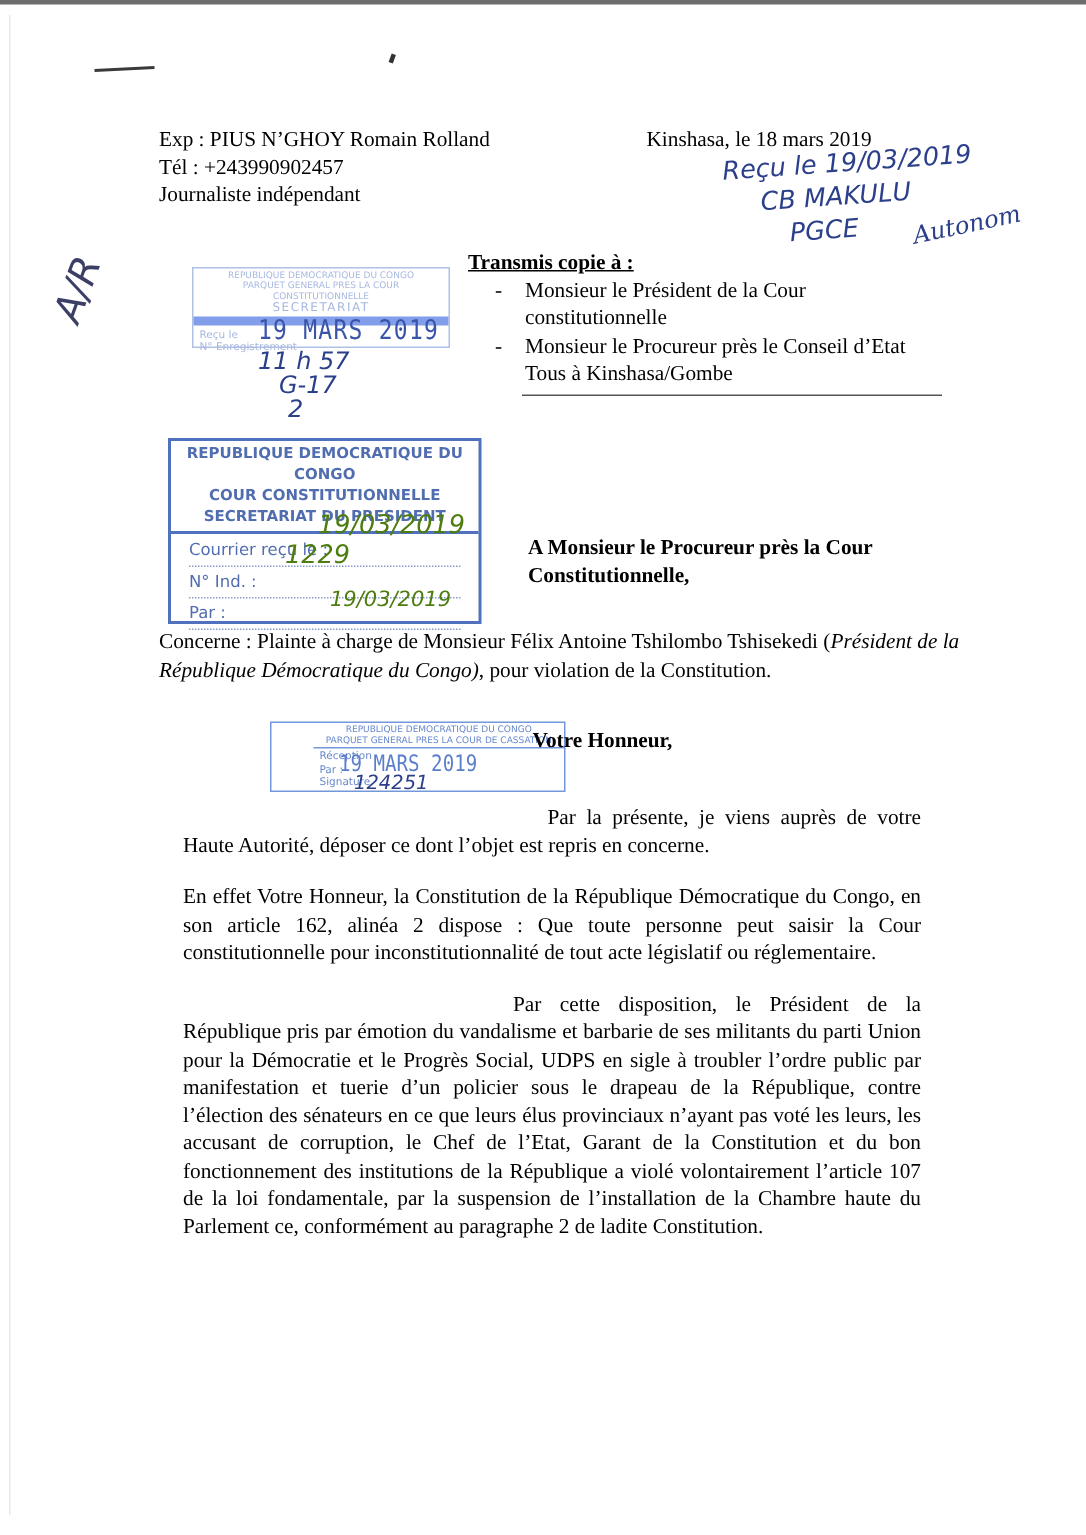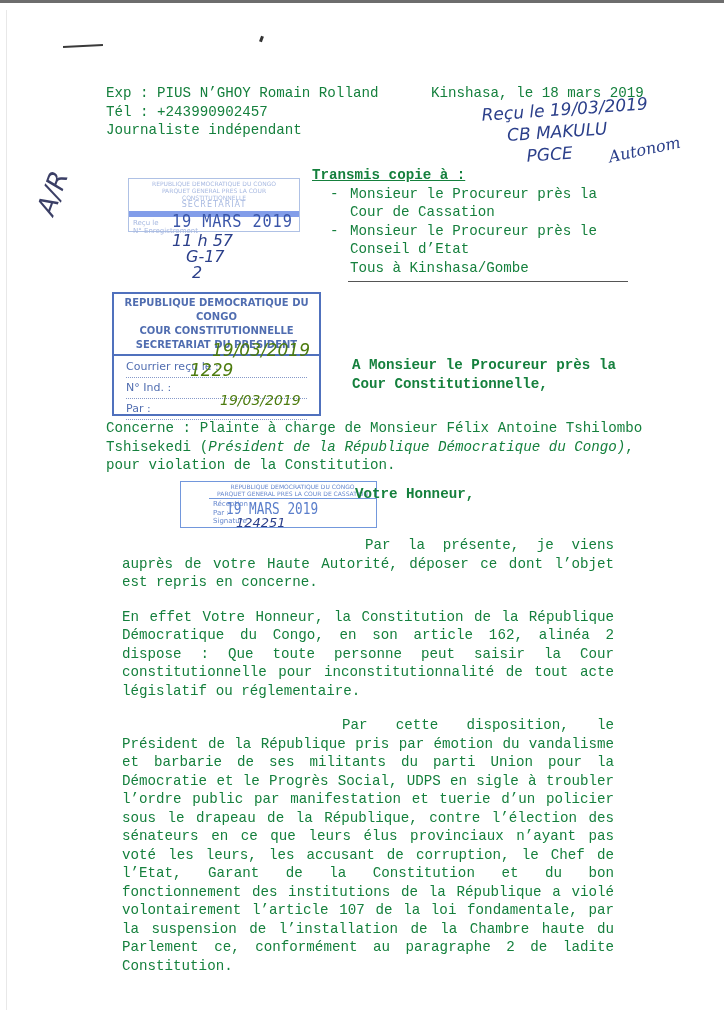"Exp : PIUS N’GHOY Romain" .serif { color: #15803d -> #000000; font-family: Liberation Mono, monospace -> Liberation Serif, serif }
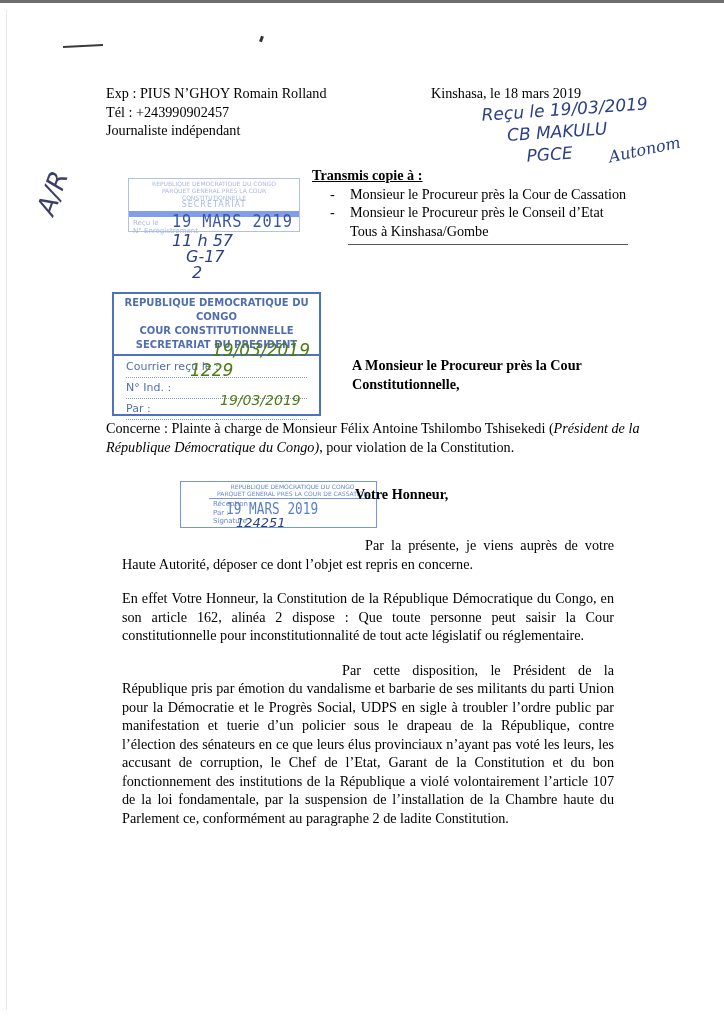"Monsieur le Président de la" li { html: none -> <li>Monsieur le Président de la Cour constitutionnelle</li> }
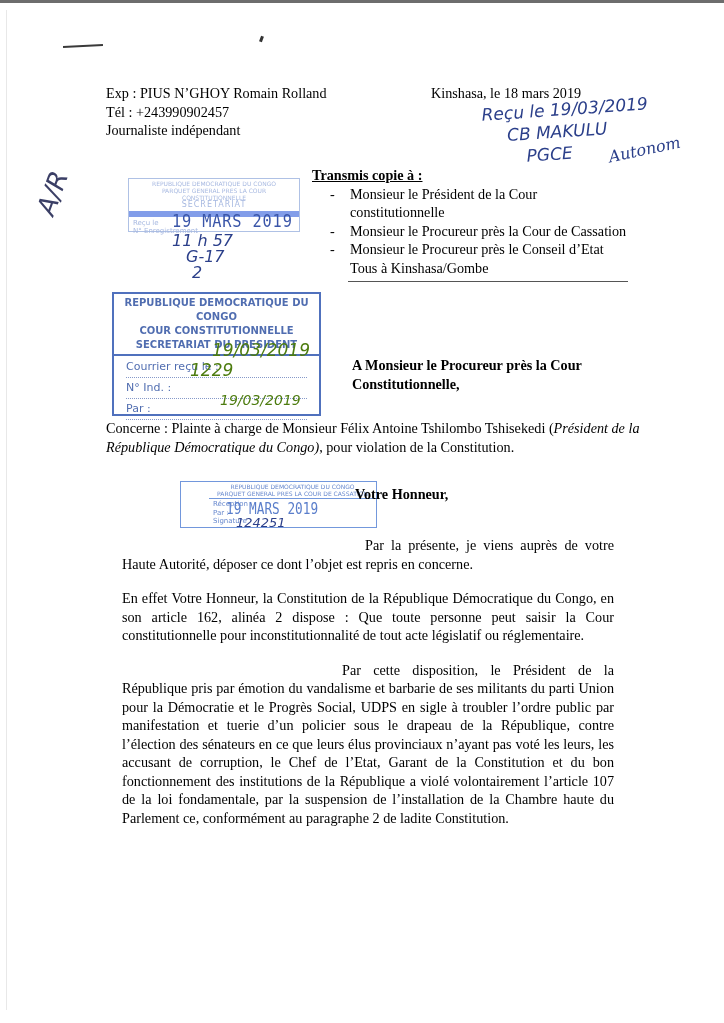"Monsieur le Procureur près la" li { html: <li>Monsieur le Procureur près la Cour de Cassation</li> -> none }
